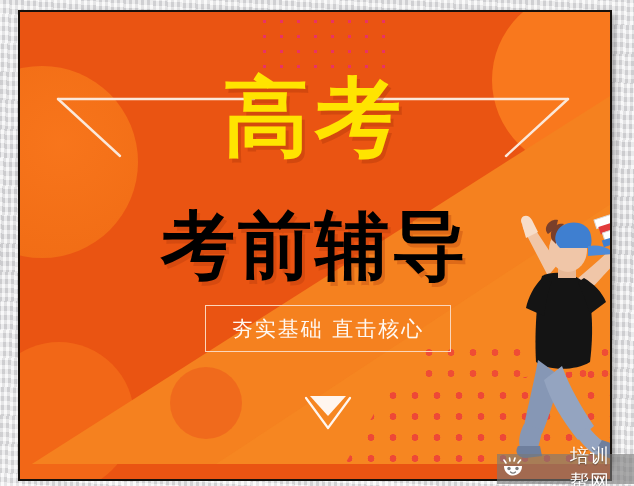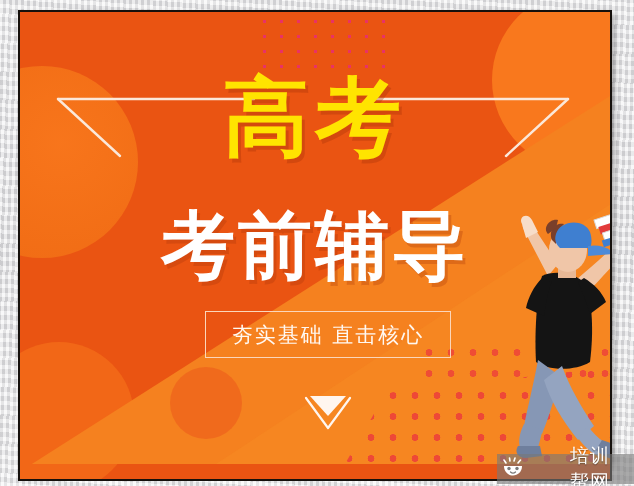"考前辅导" #title-sub { color: #ffffff -> #000000 }
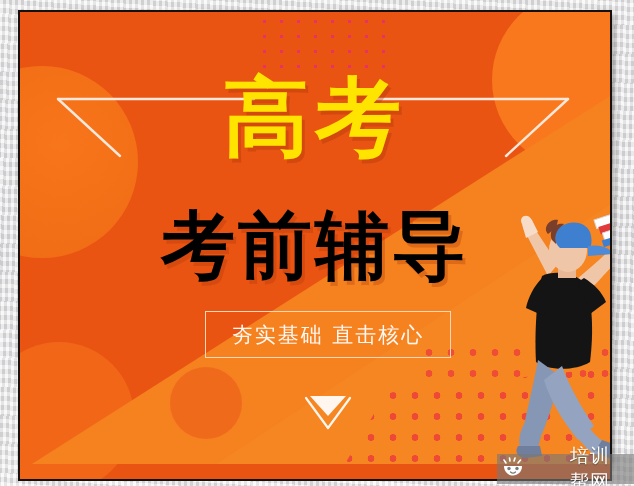"夯实基础 直击核心" #slogan-box { top: 299px -> 293px }
